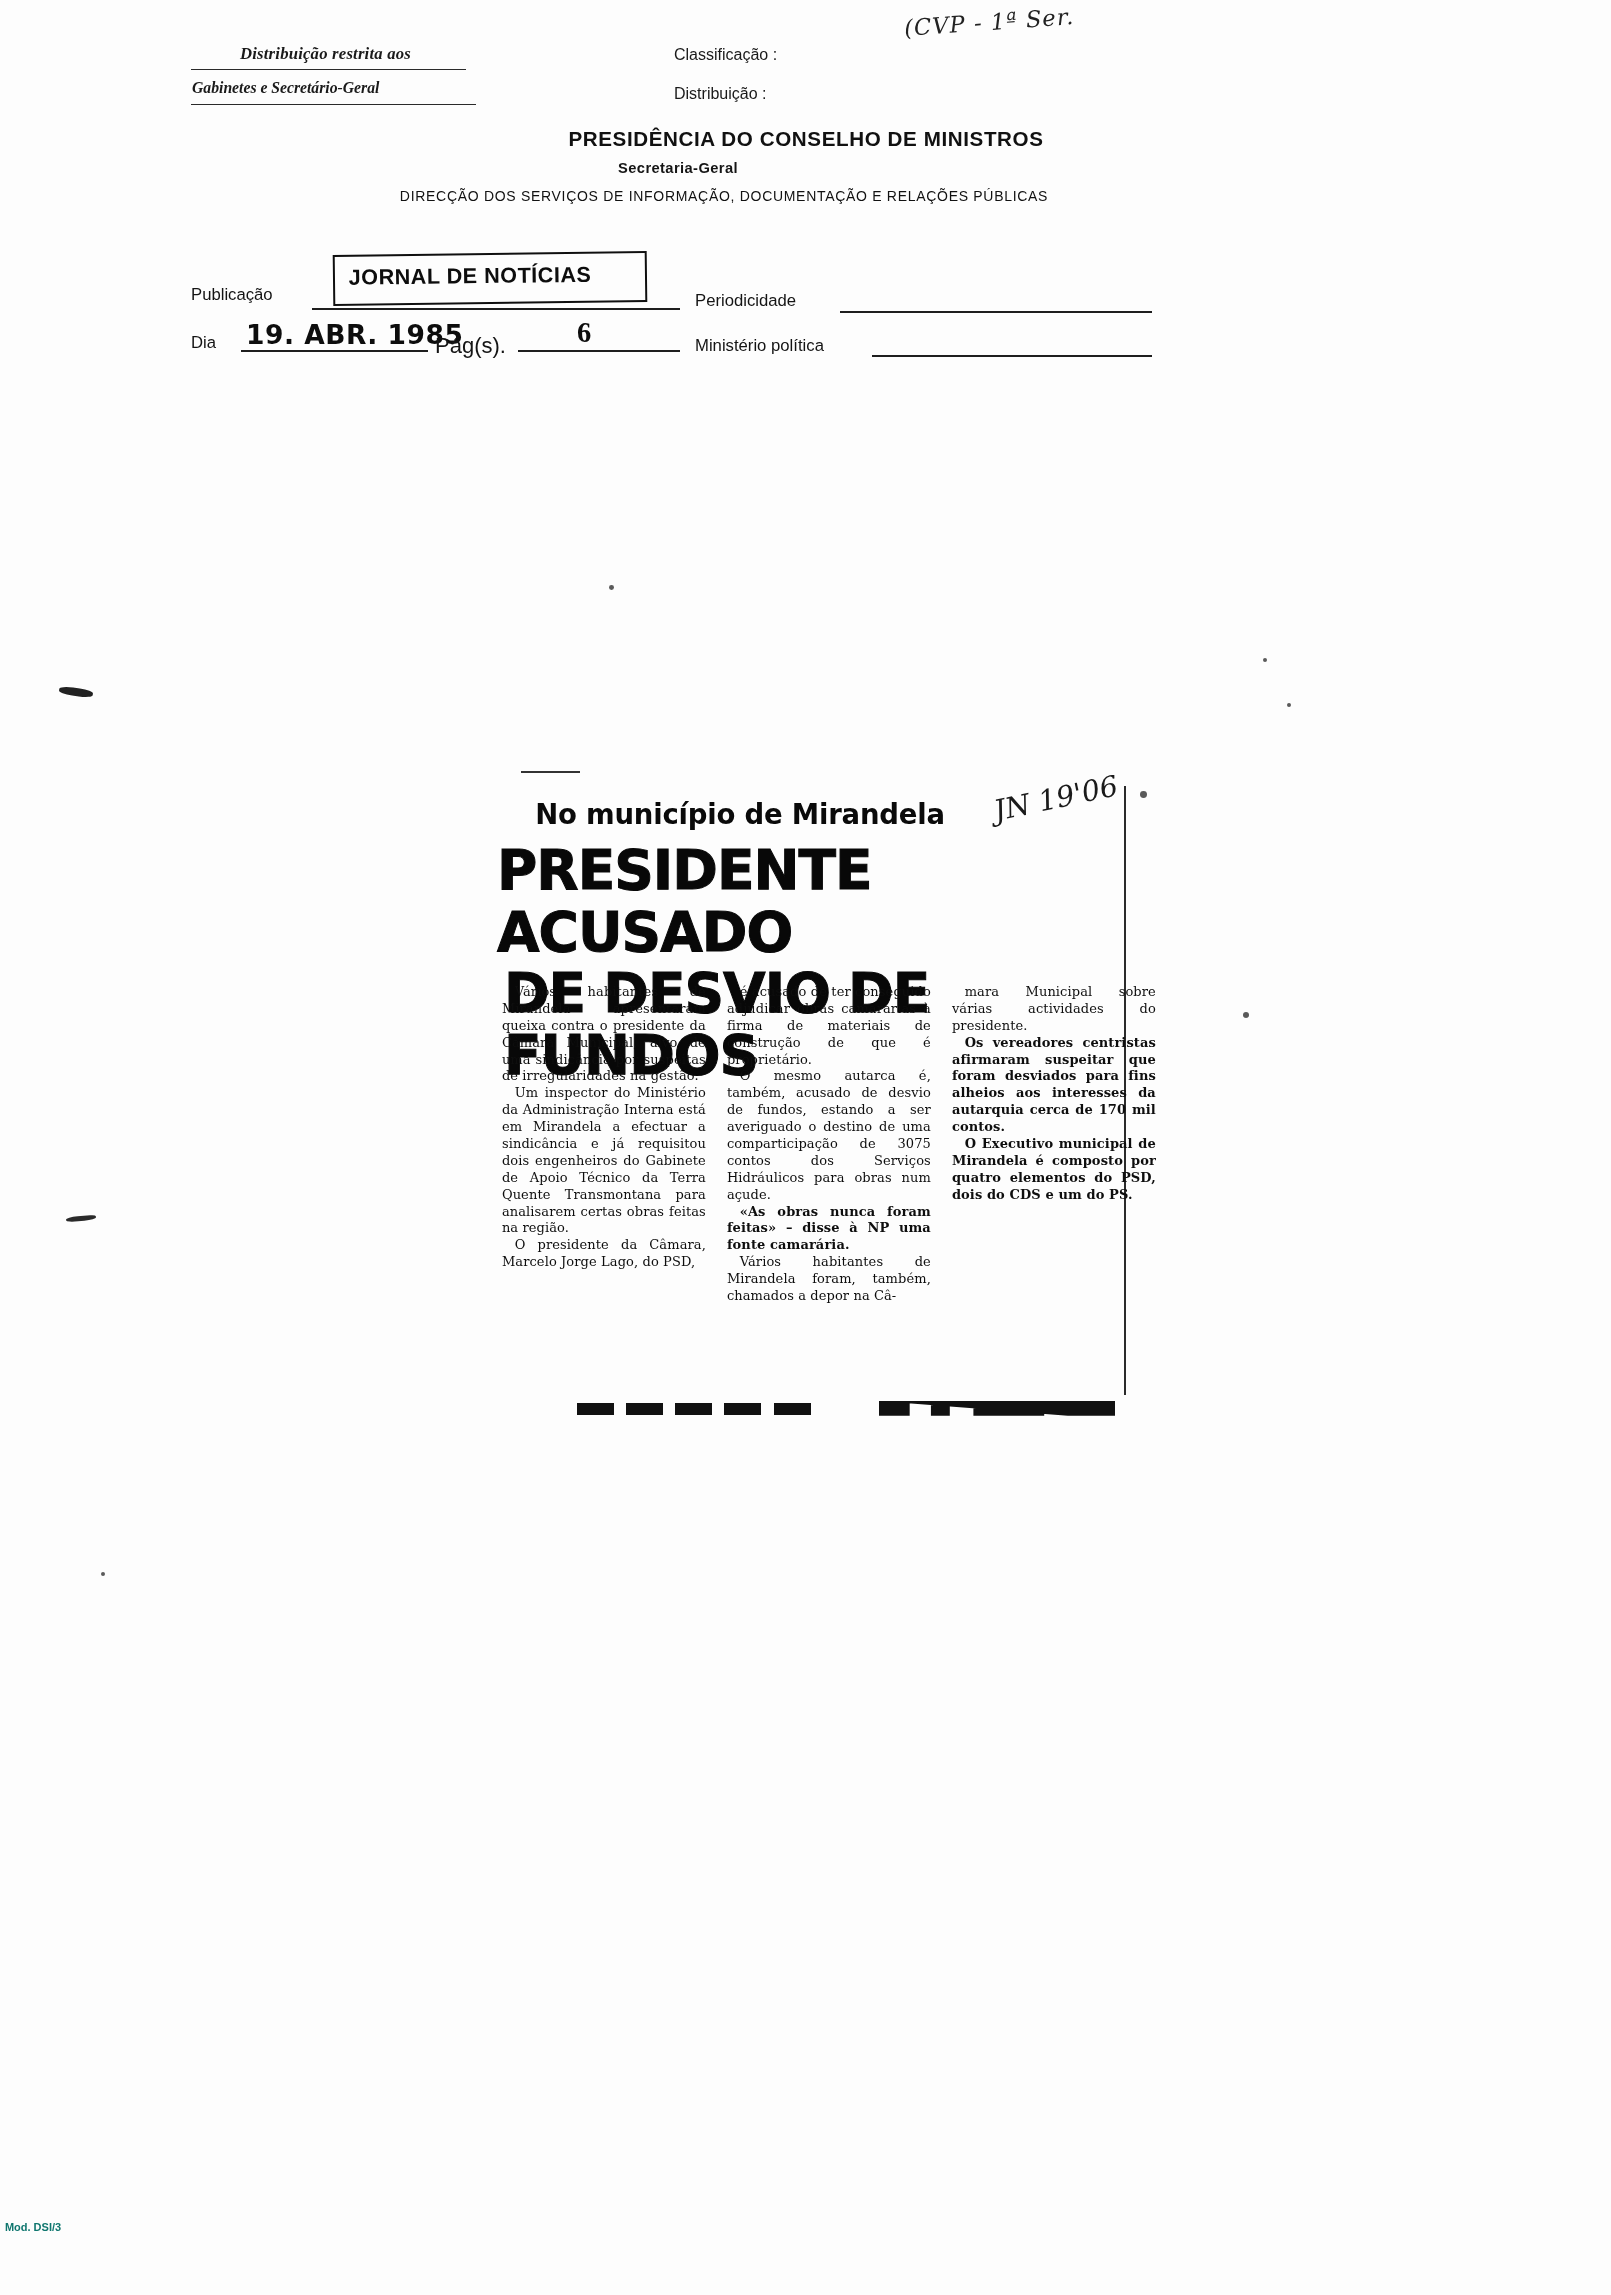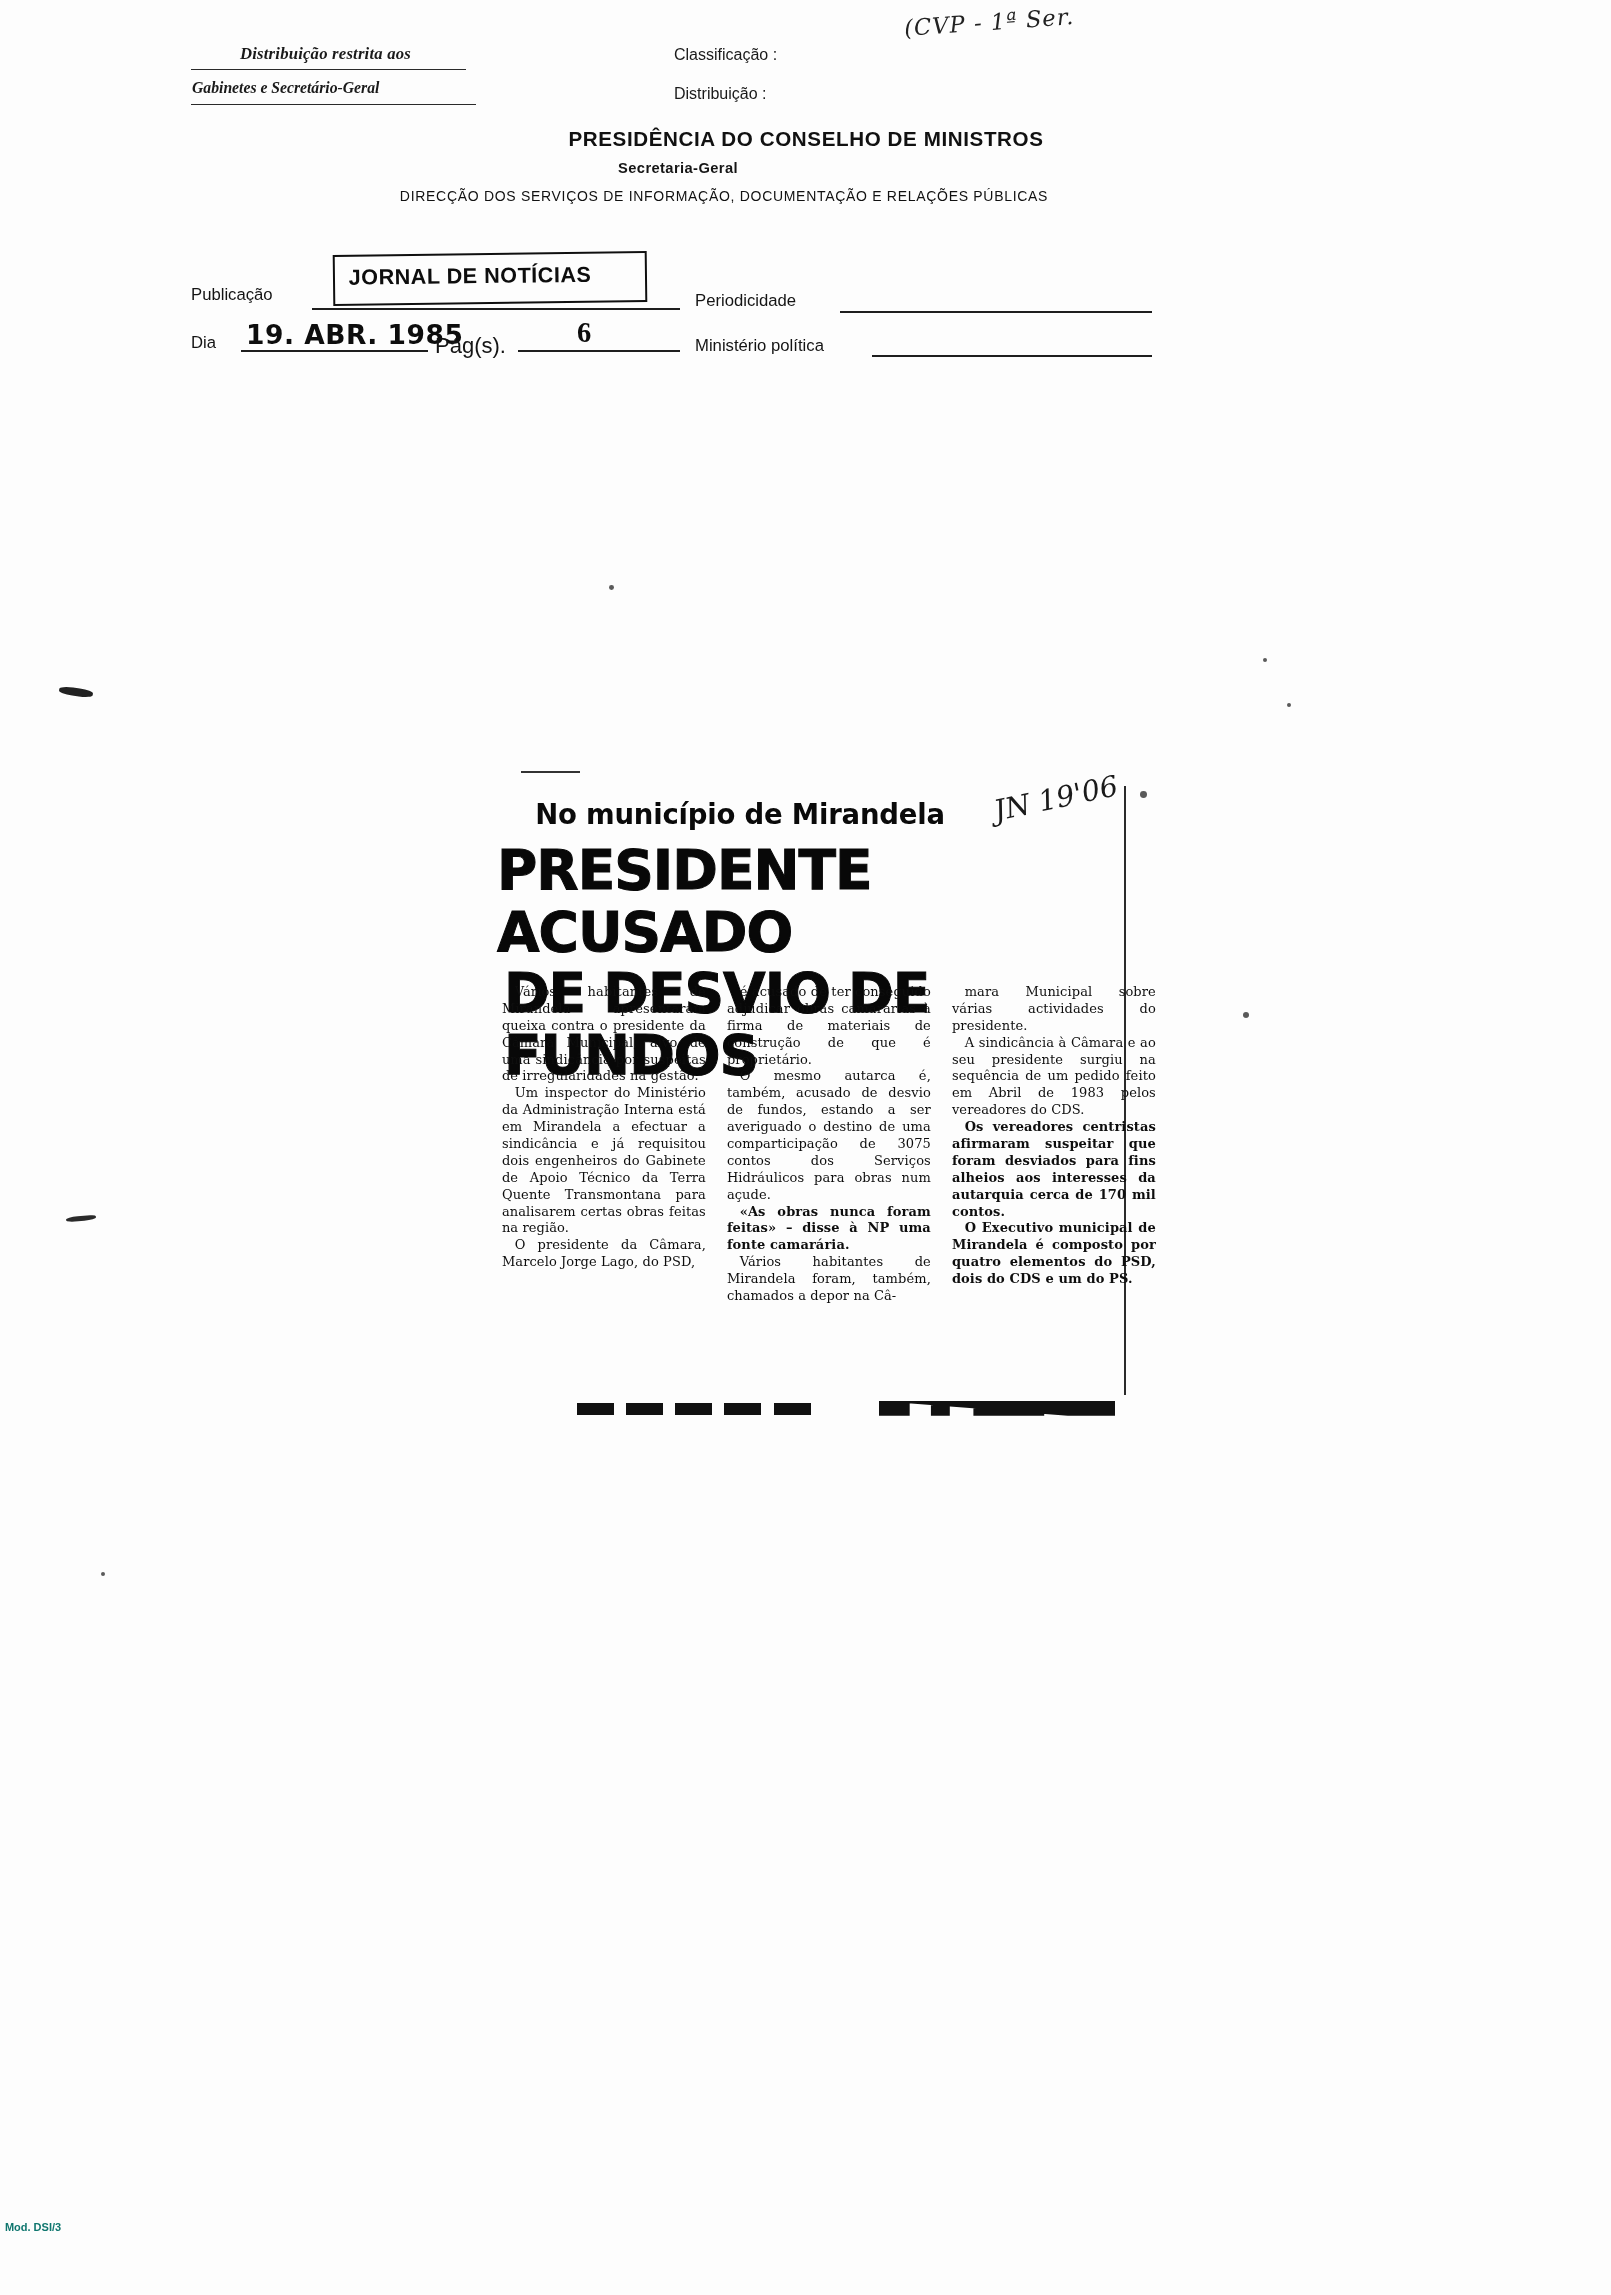"A sindicância à Câmara e" p { html: <p>A sindicância à Câmara e ao seu presidente surgiu na sequência de um pedido feito em Abril de 1983 pelos vereadores do CDS.</p> -> none }
